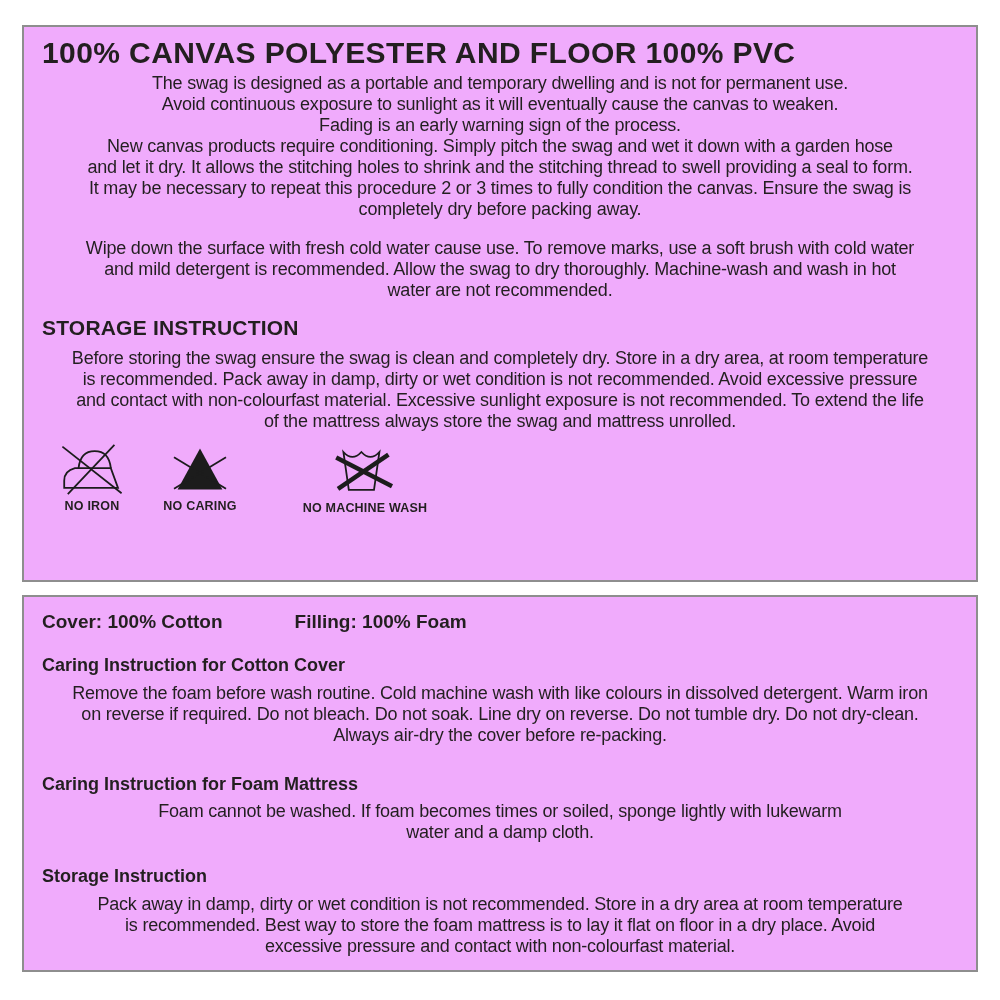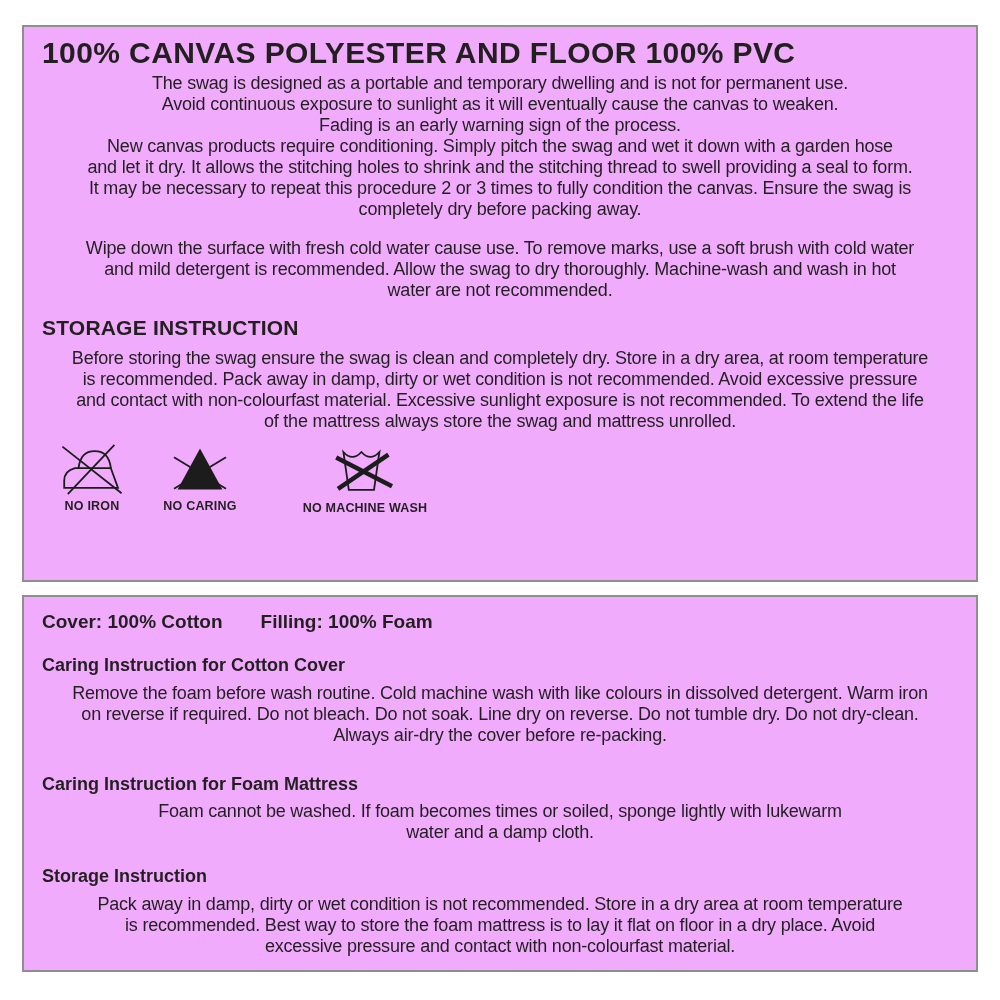"Cover: 100% Cotton" .composition-line .cover-part { margin-right: 38px -> 72px }
